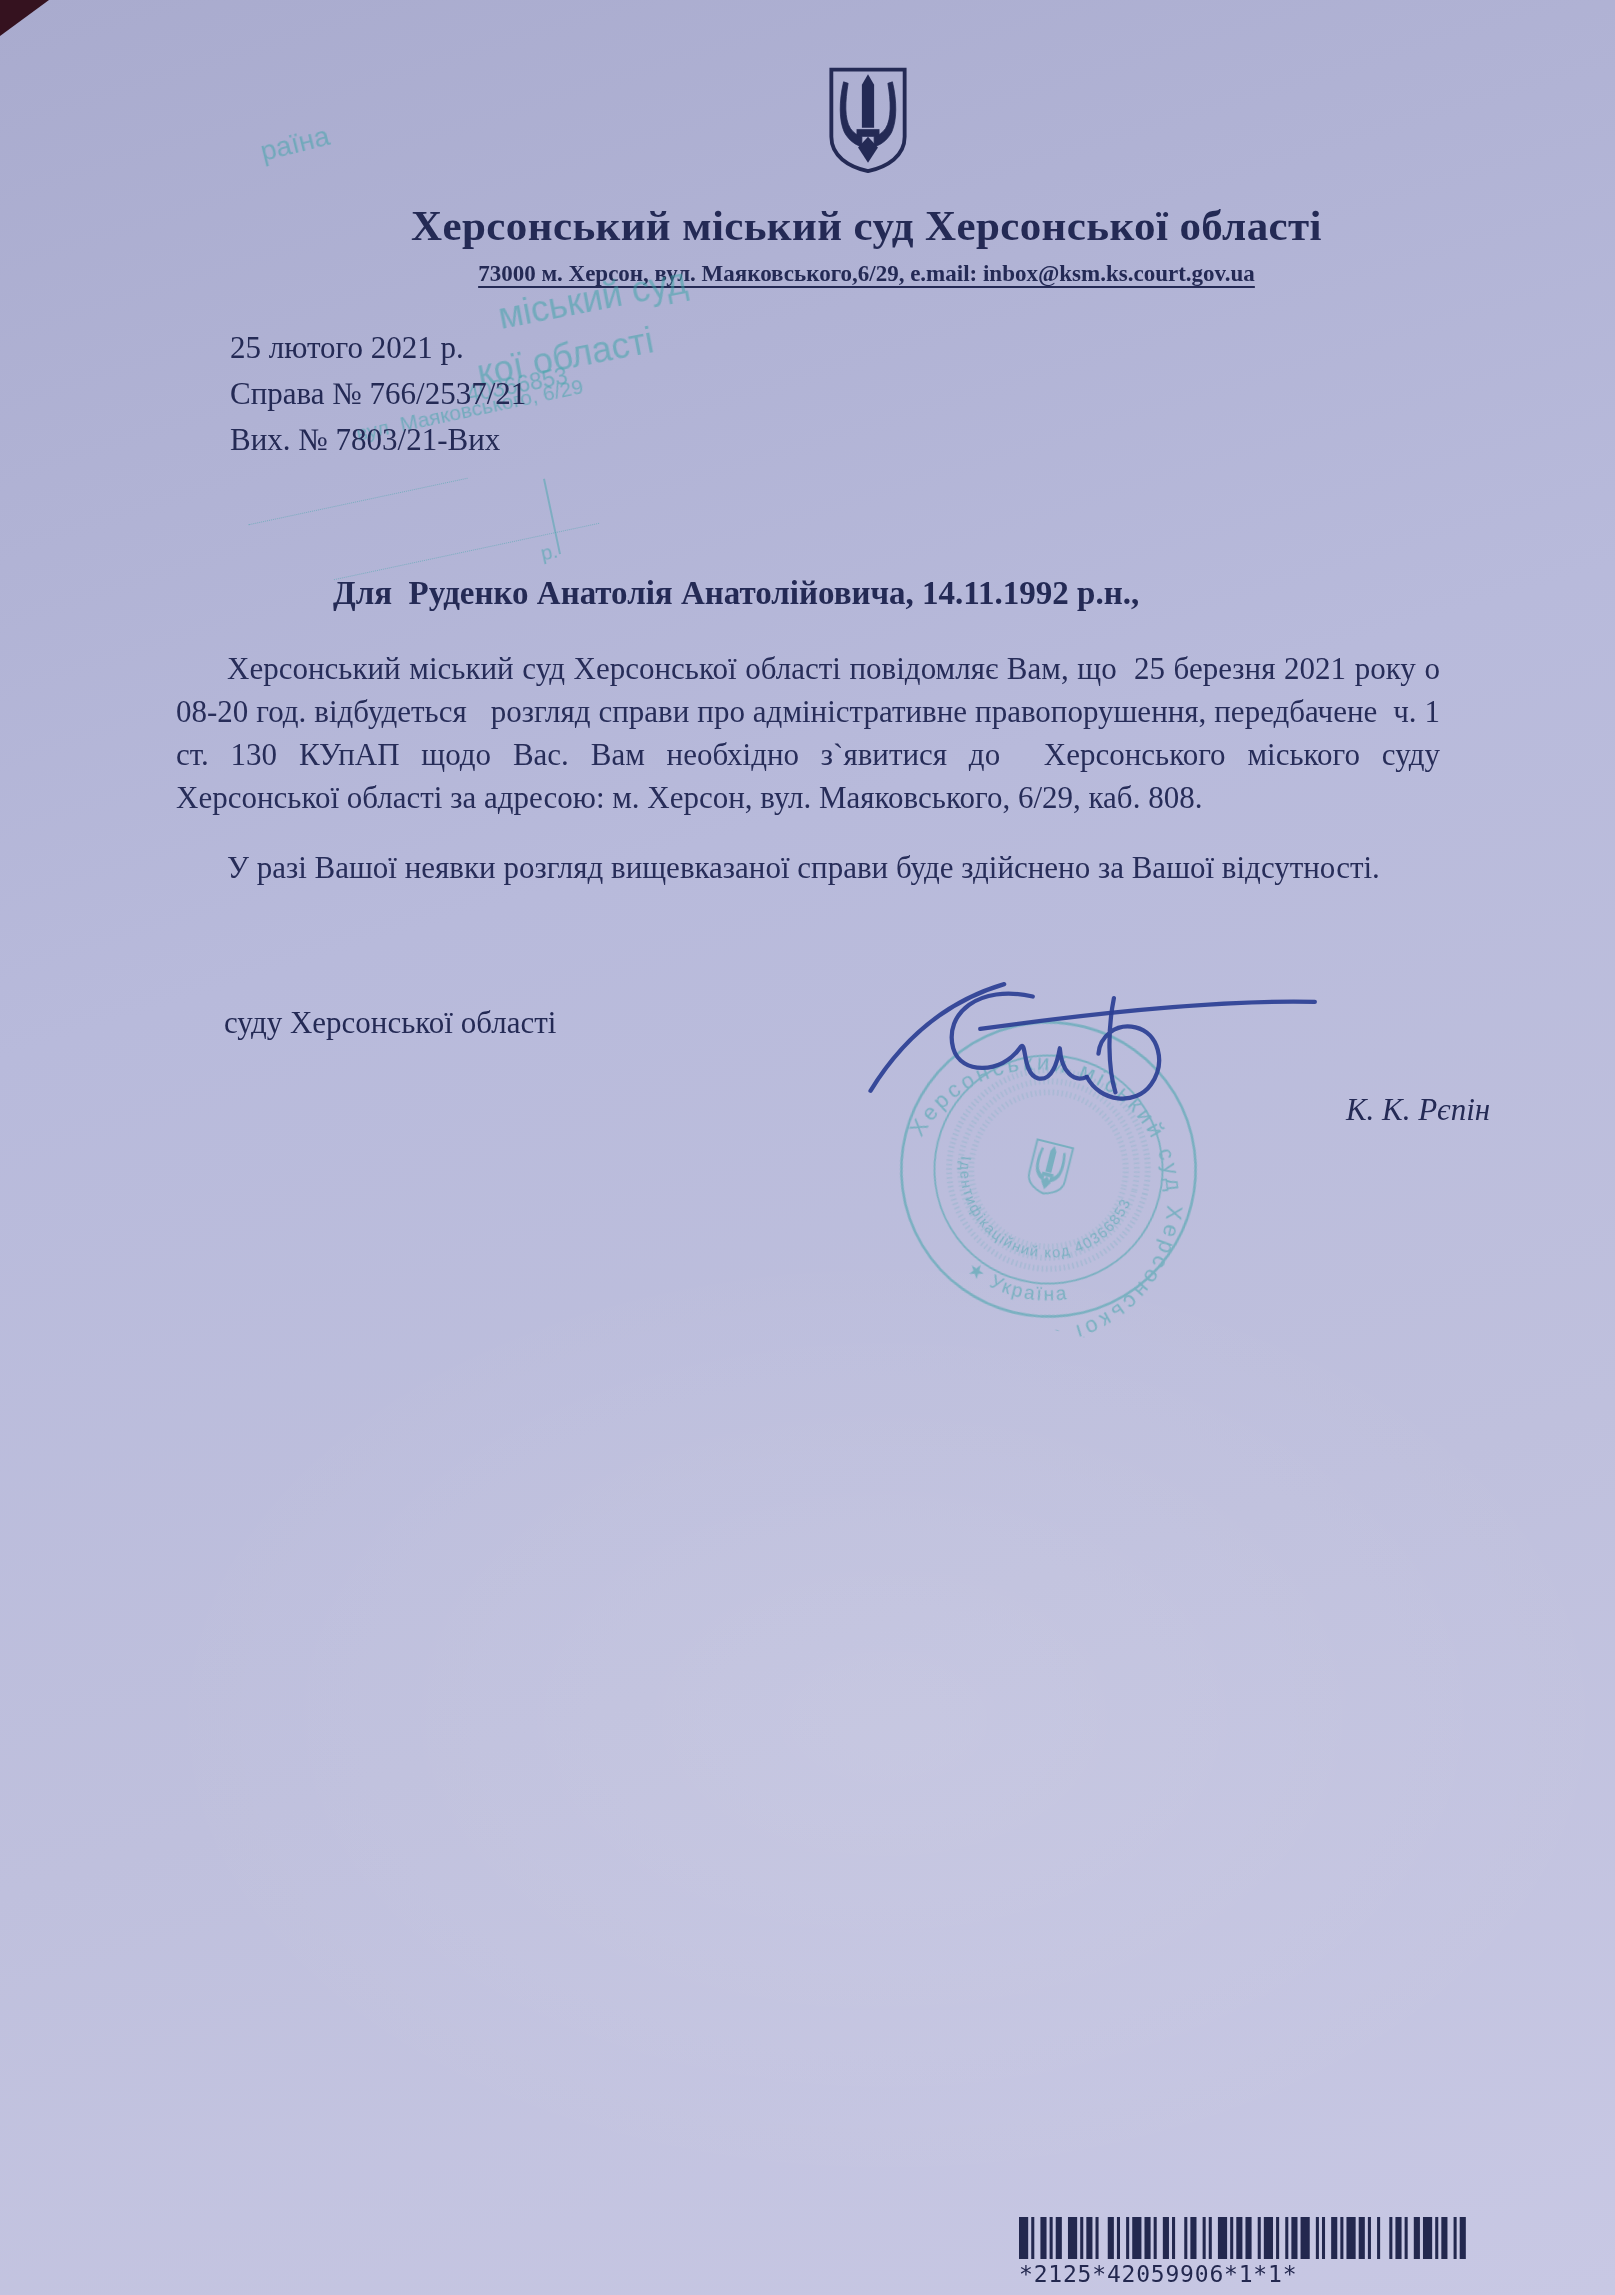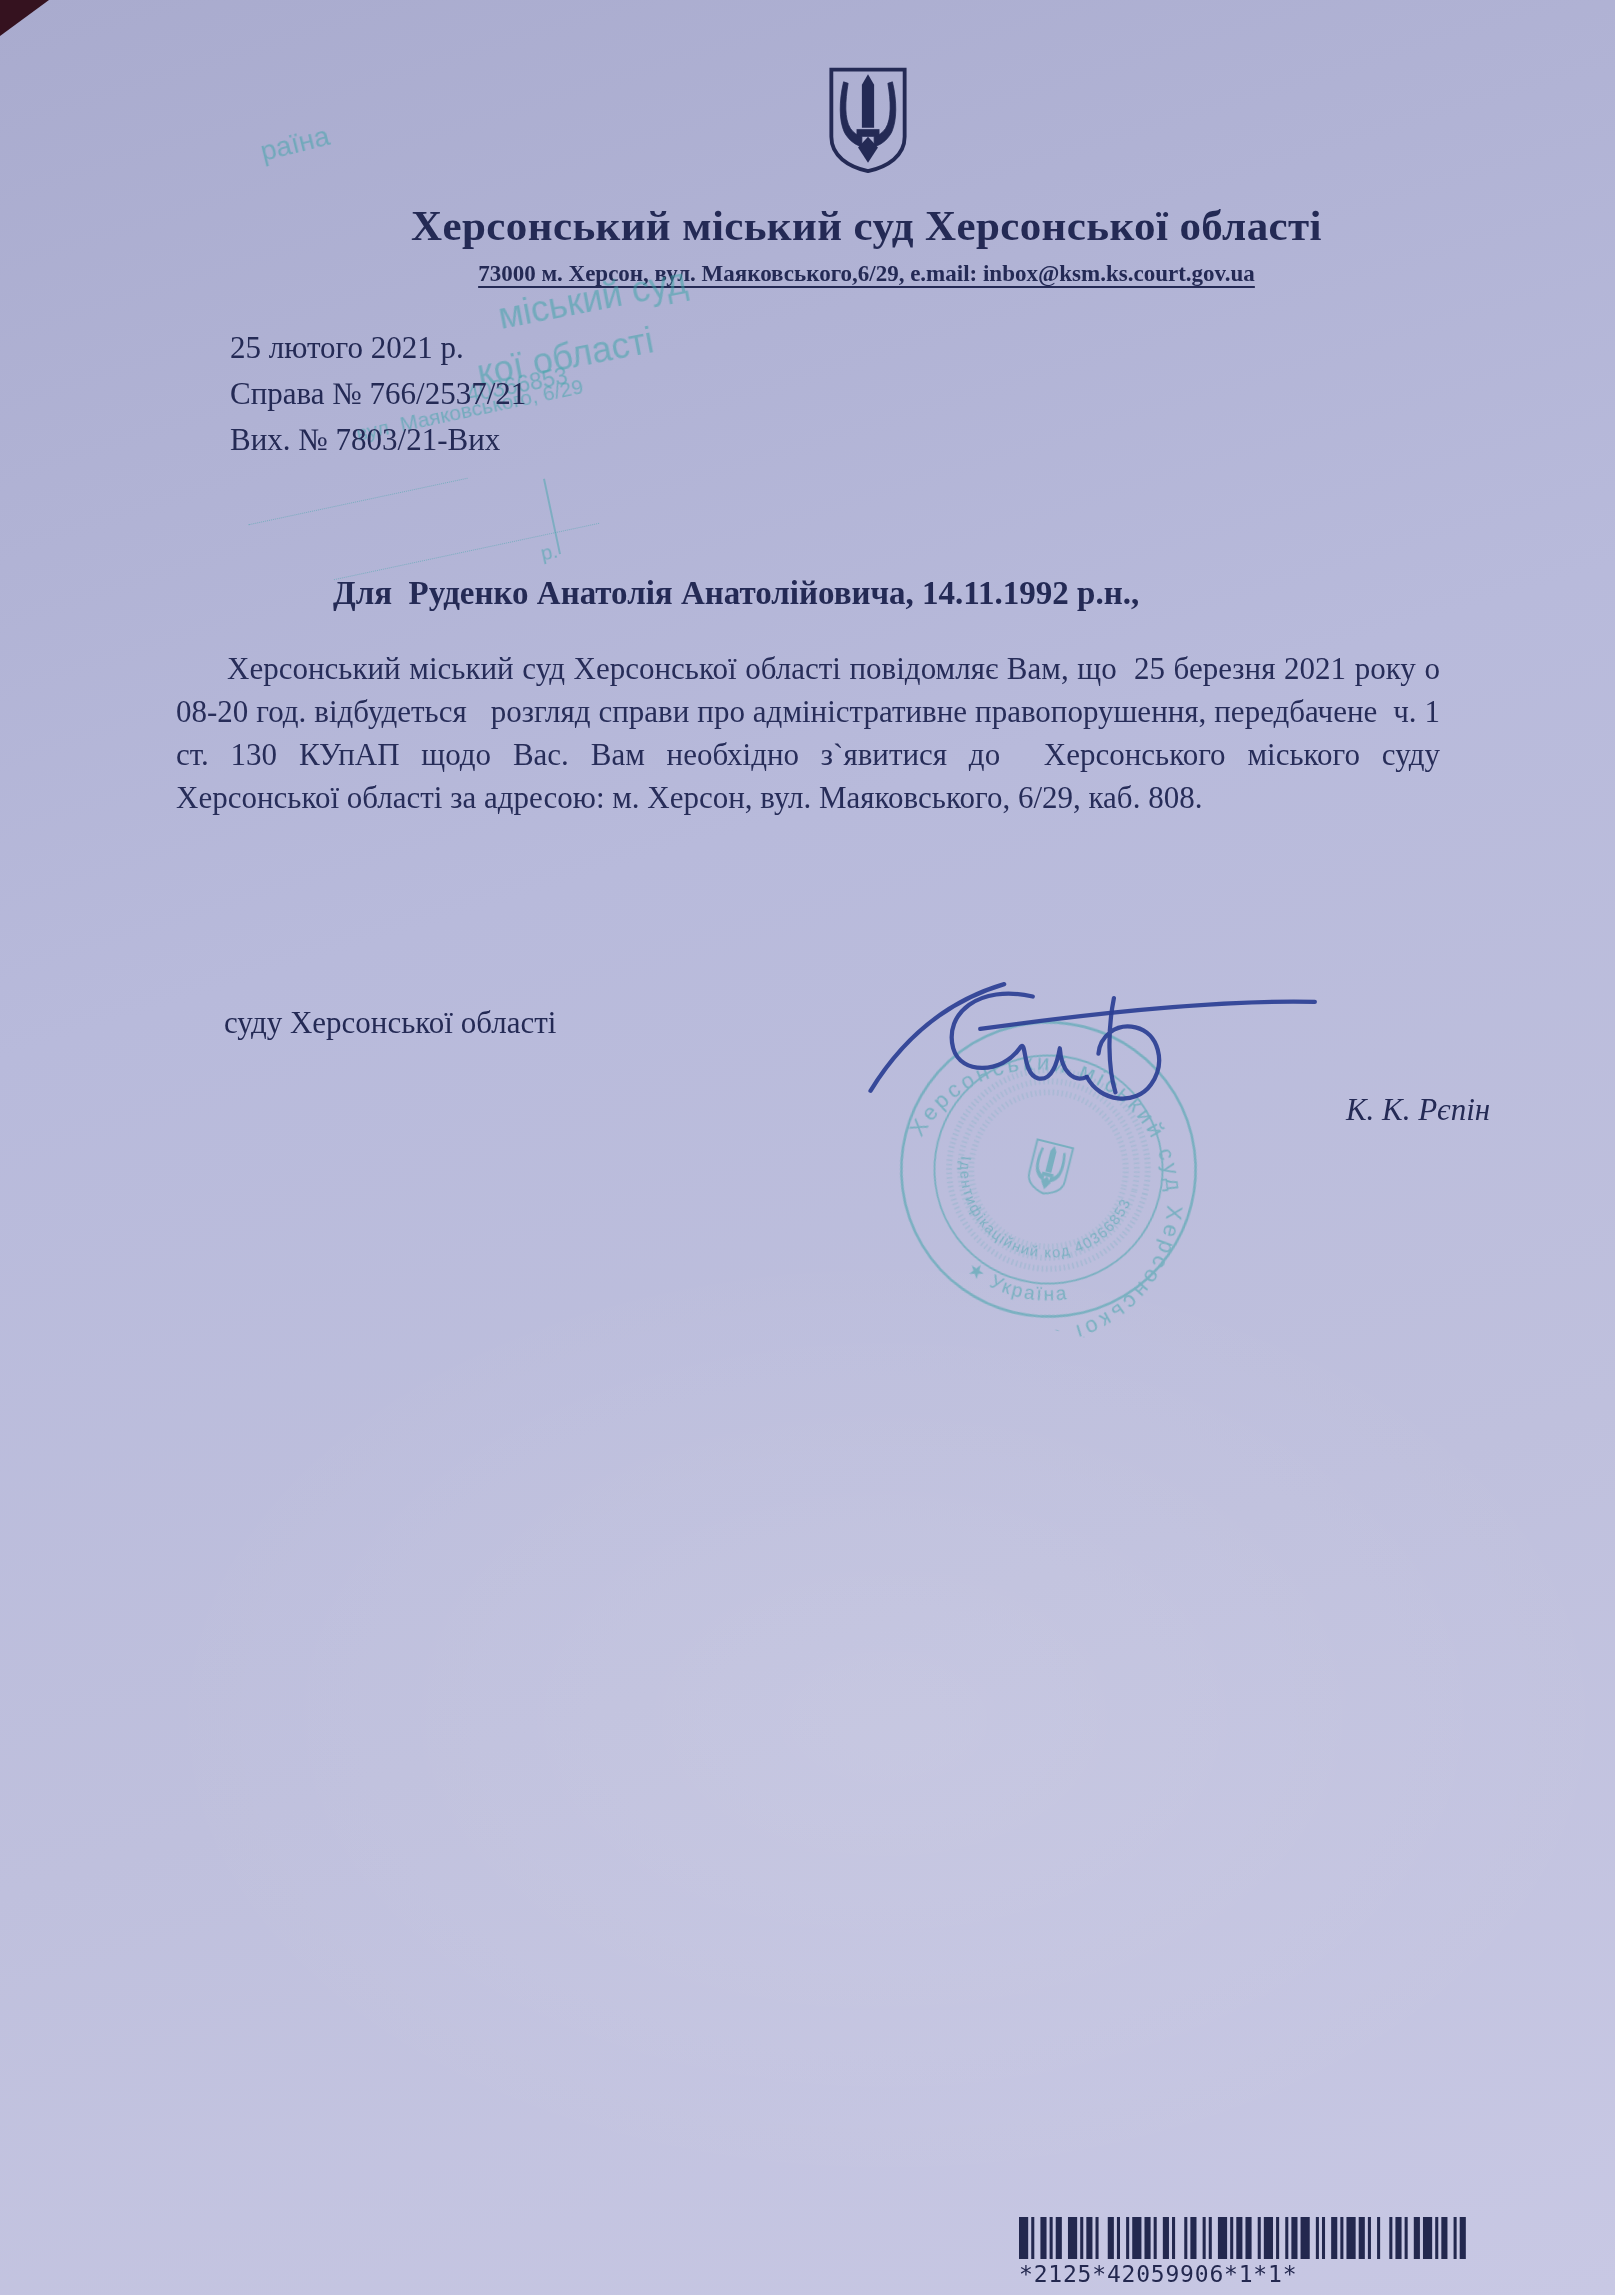"У разі Вашої неявки розгляд" p.para { html: none -> <p>У разі Вашої неявки розгляд вищевказаної справи буде здійснено за Вашої відсутності.</p> }
